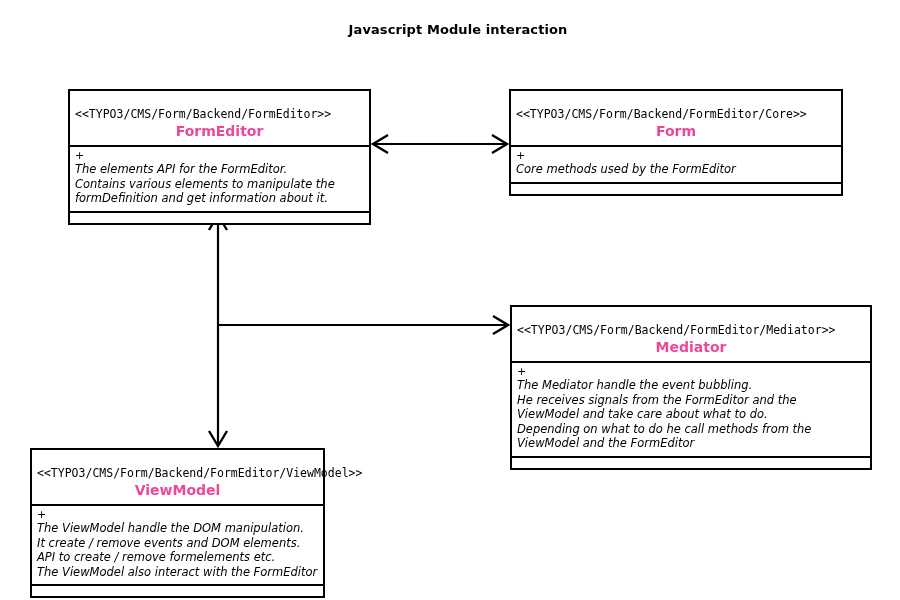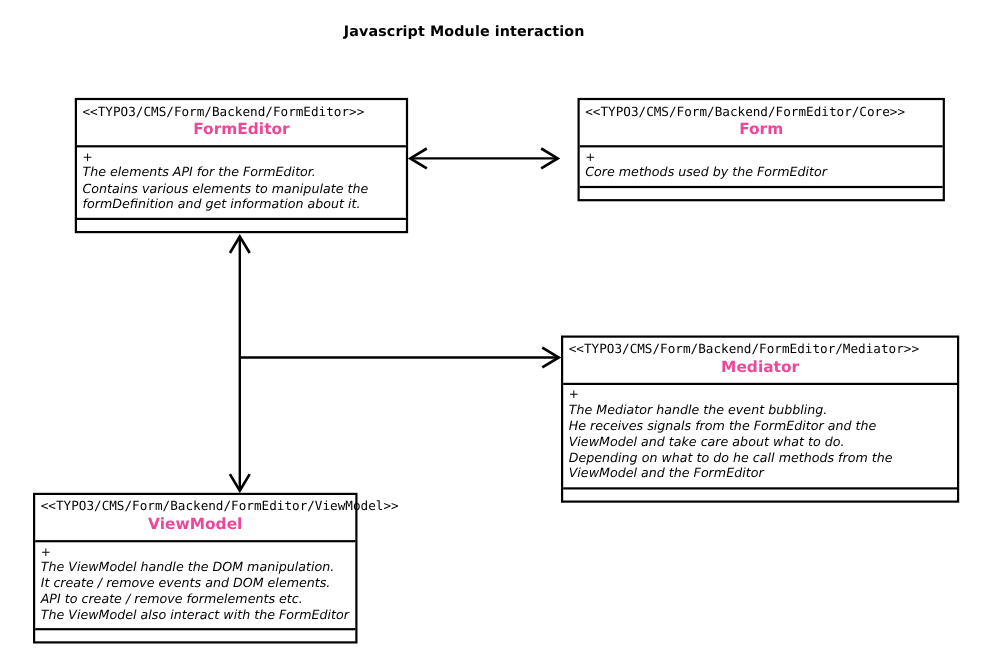"Javascript Module interaction" .diagram-title { padding-left: none -> 36px }
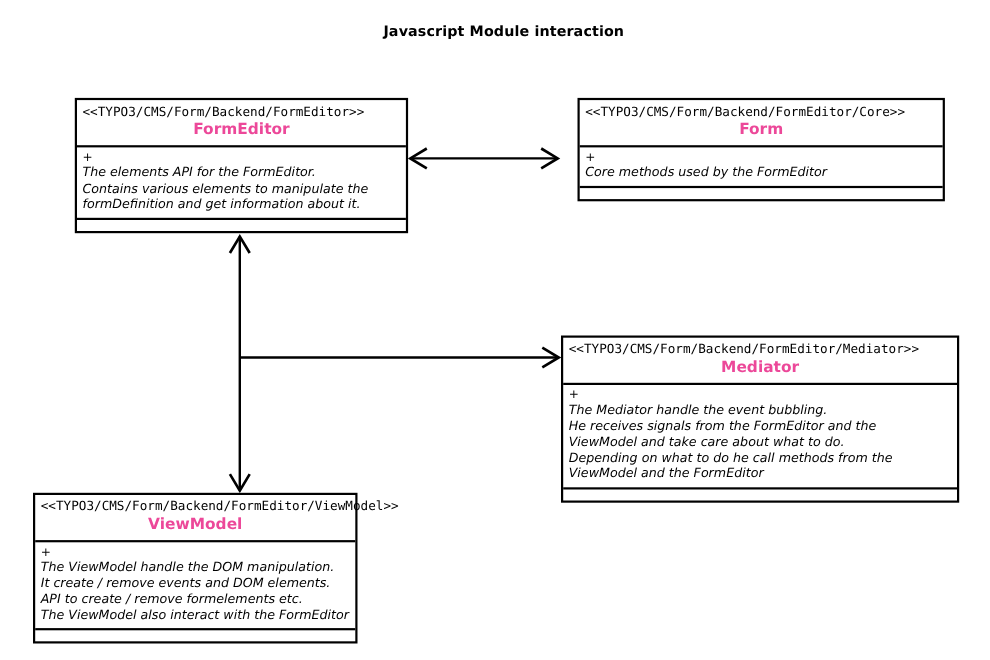"<<TYPO3/CMS/Form/Backend/FormEditor>>" .uml-header { padding: 3px 5px 4px 5px -> 16px 5px 4px 5px }
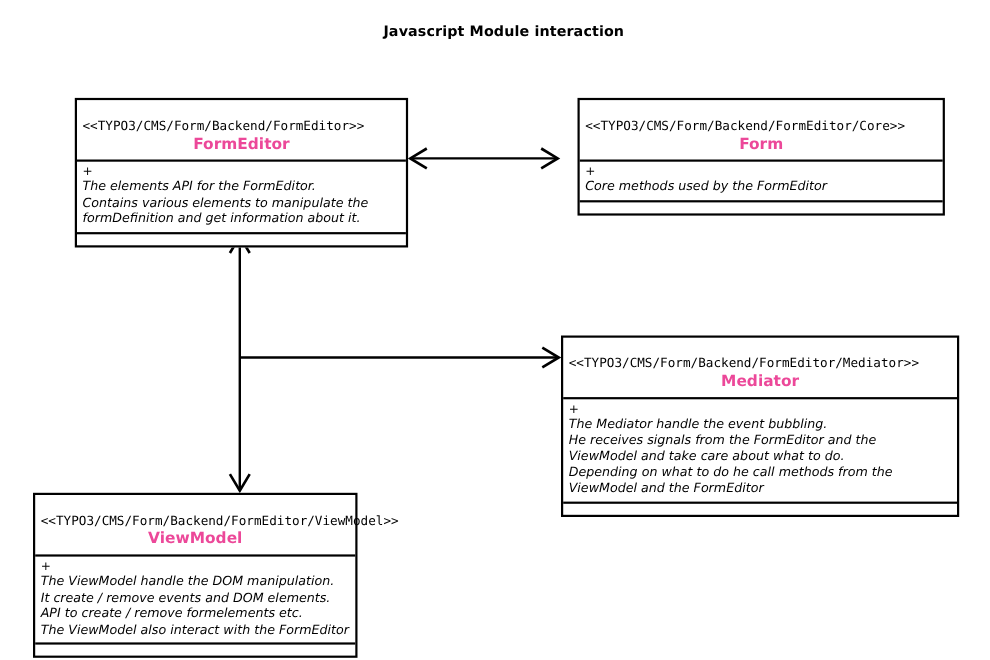"<<TYPO3/CMS/Form/Backend/FormEditor/Core" #box-core { margin-left: 16px -> none }
